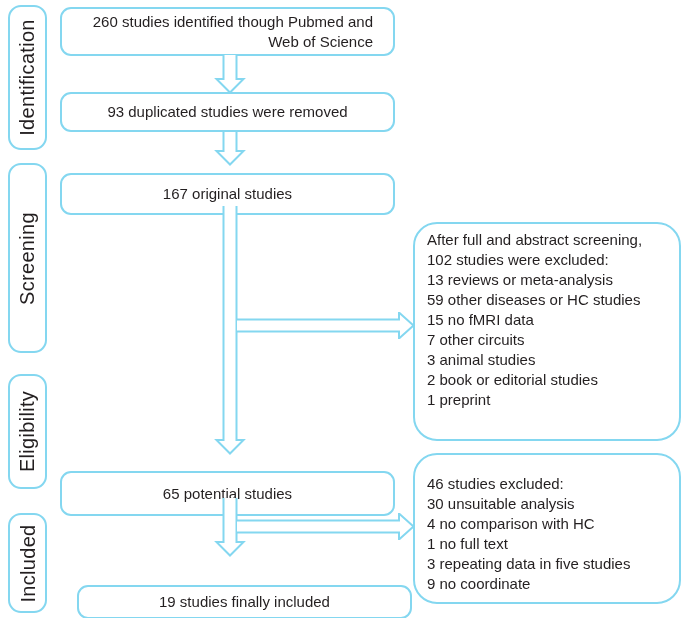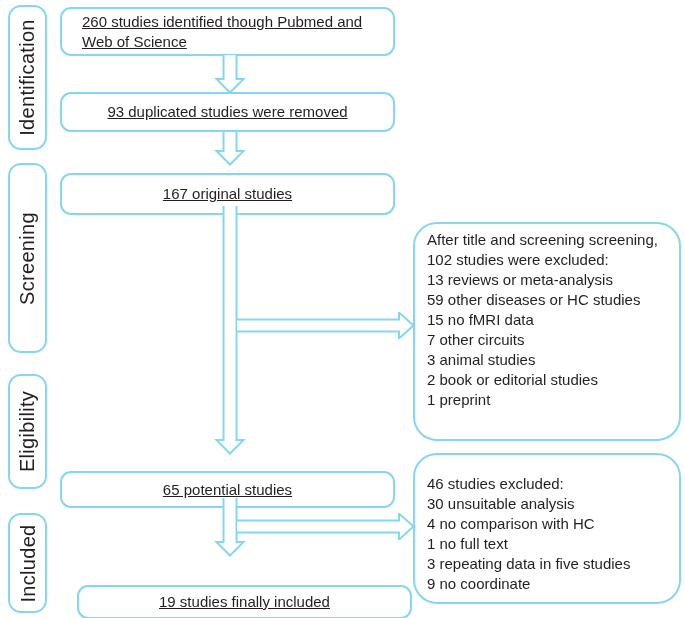"260 studies identified though Pubmed" .flow-box { text-align: left -> right; text-decoration: underline -> none }
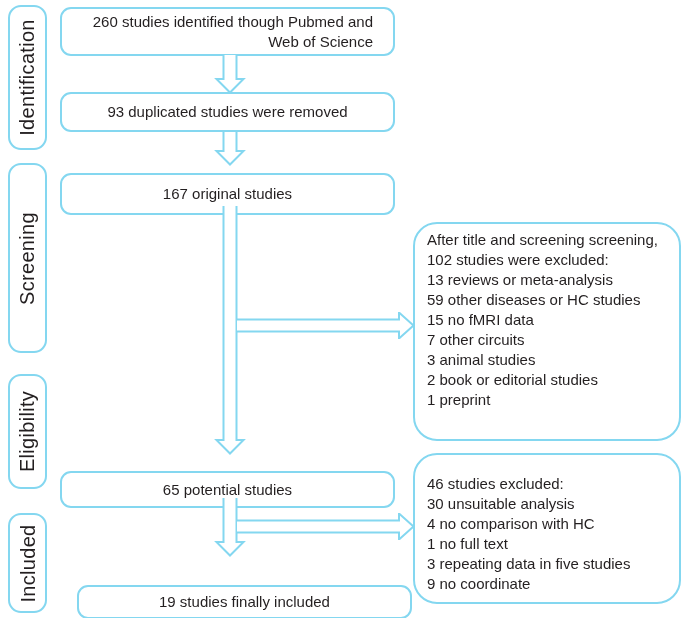"After title and screening screening," div.excl-line { text: title and screening -> full and abstract }
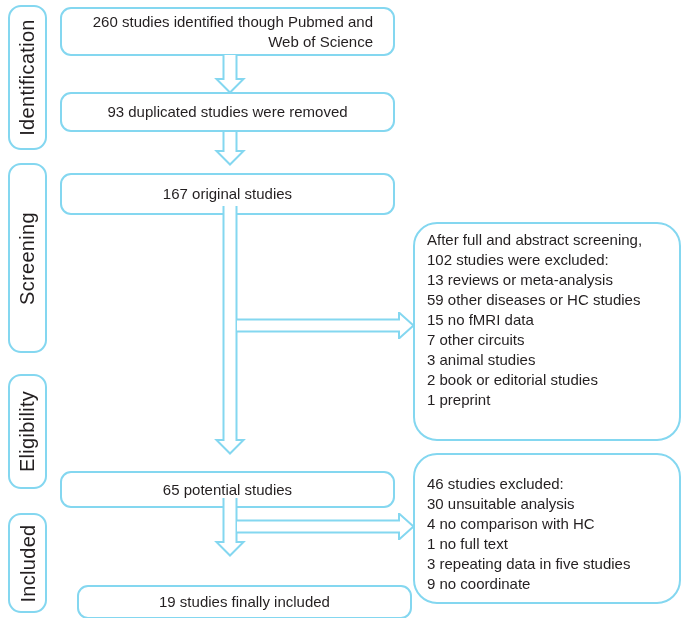"65 potential studies" div.flow-box { height: 37px -> 45px }
